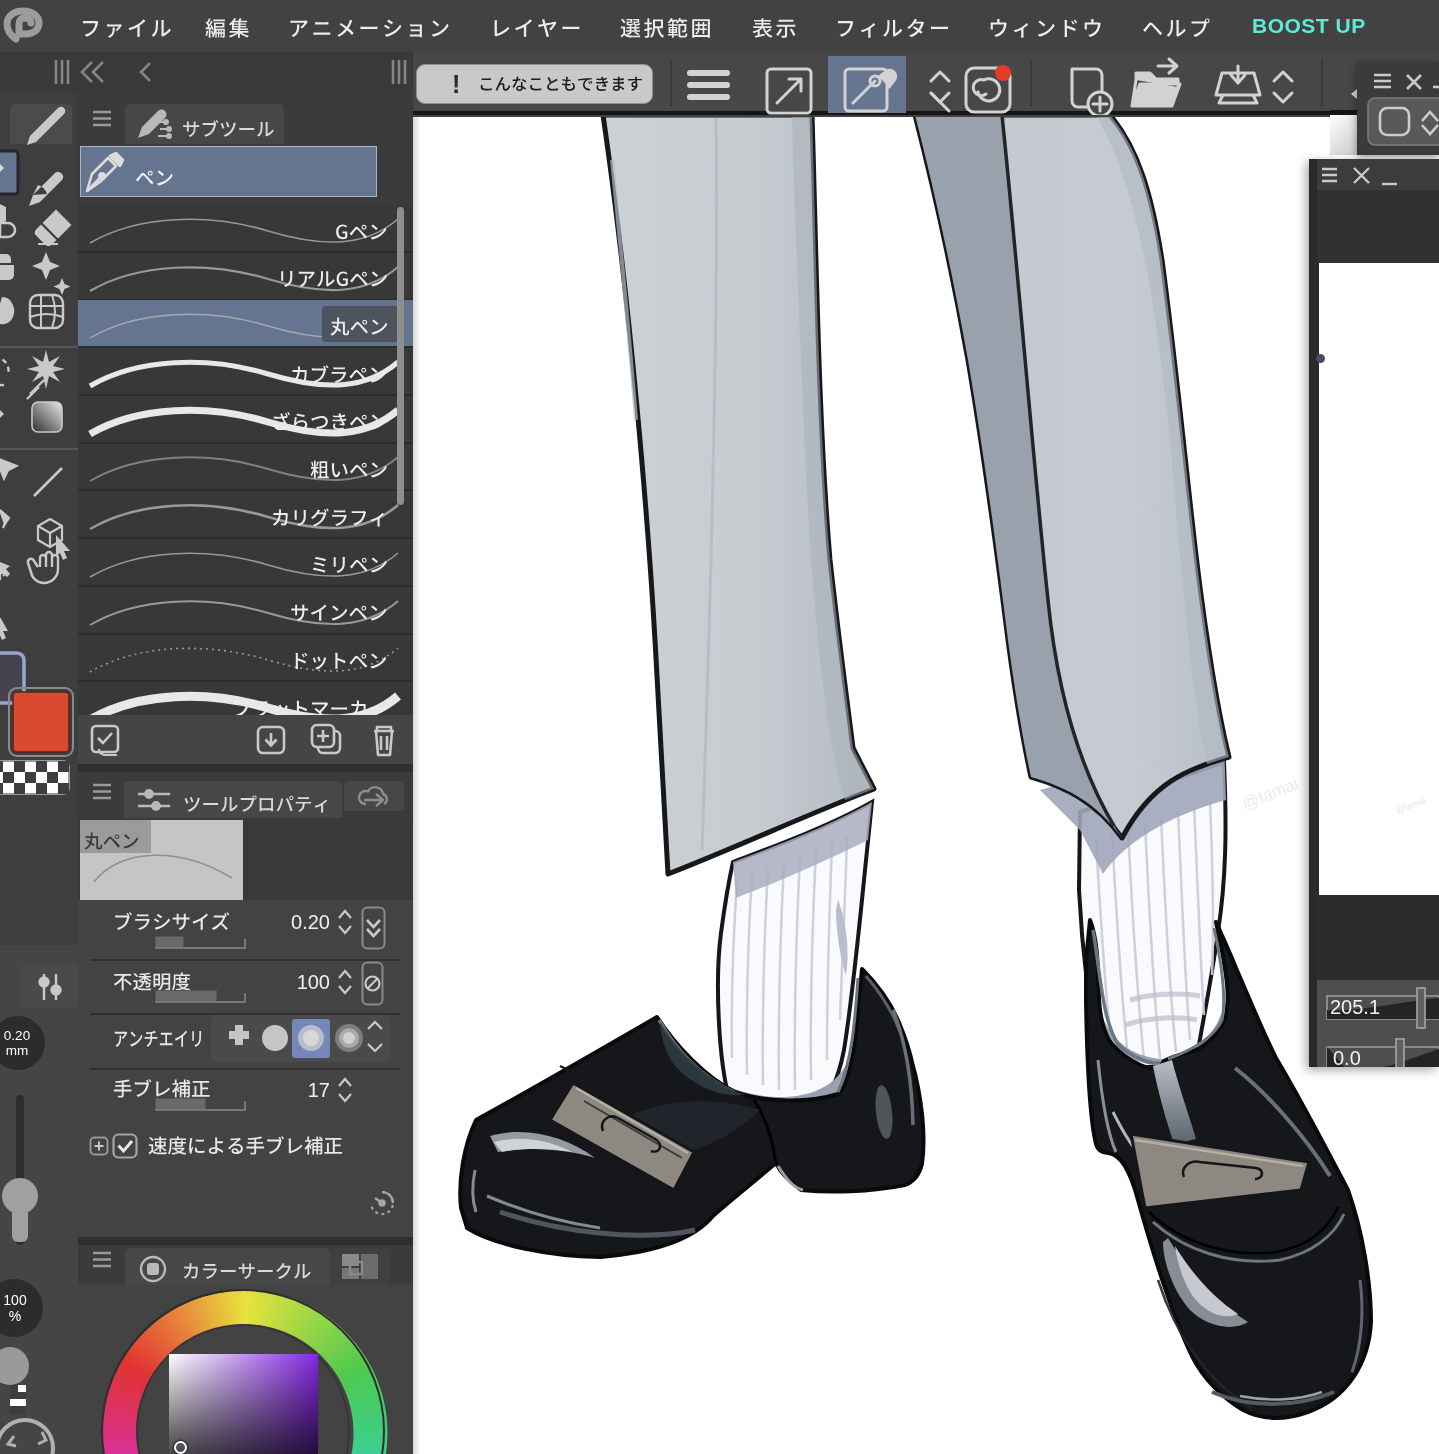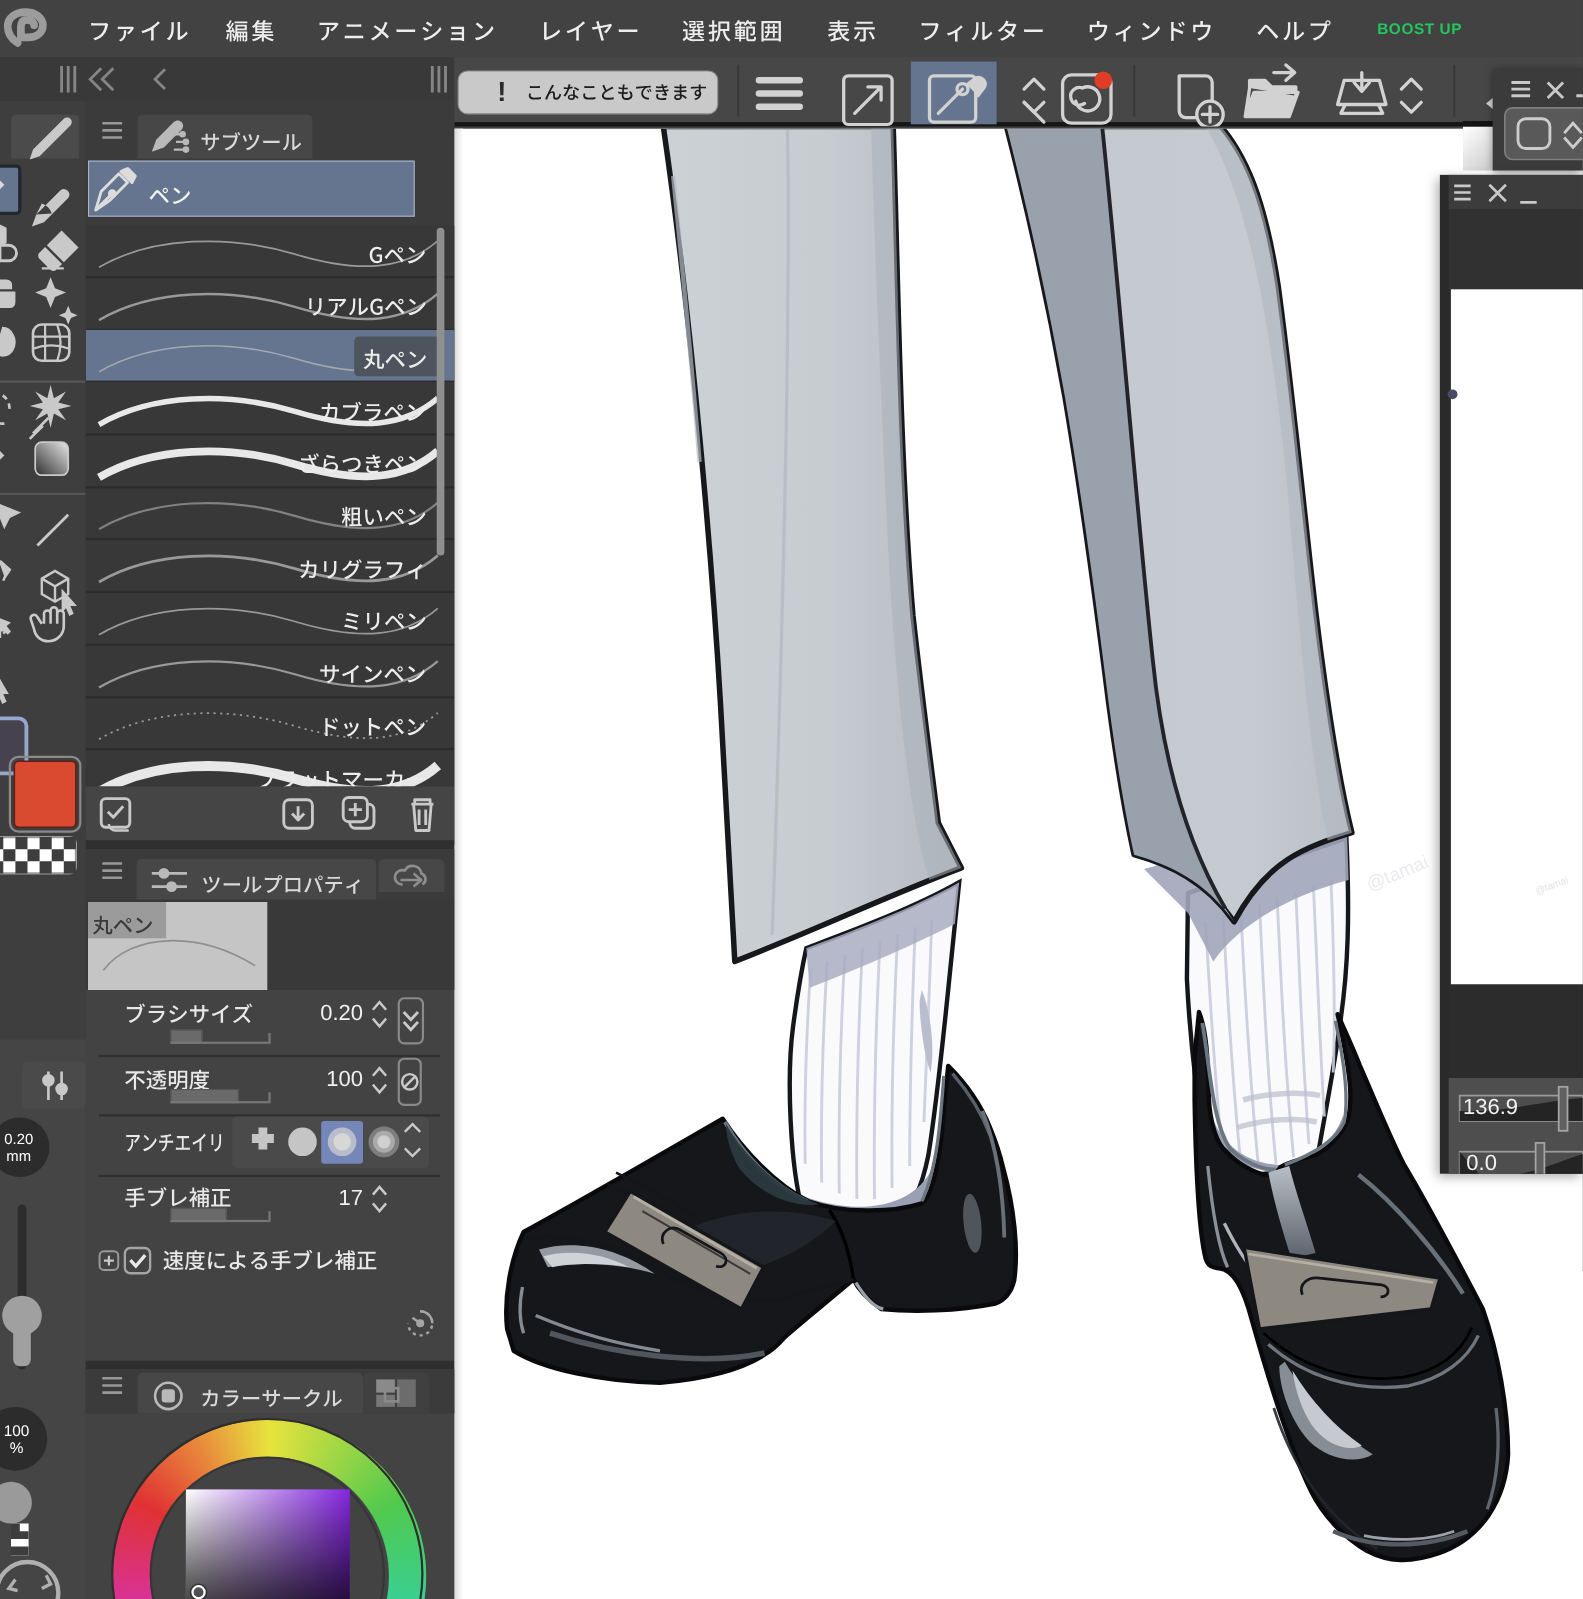"BOOST UP" div.lat { color: #22c55e -> #5eead4; font-size: 14px -> 21px }
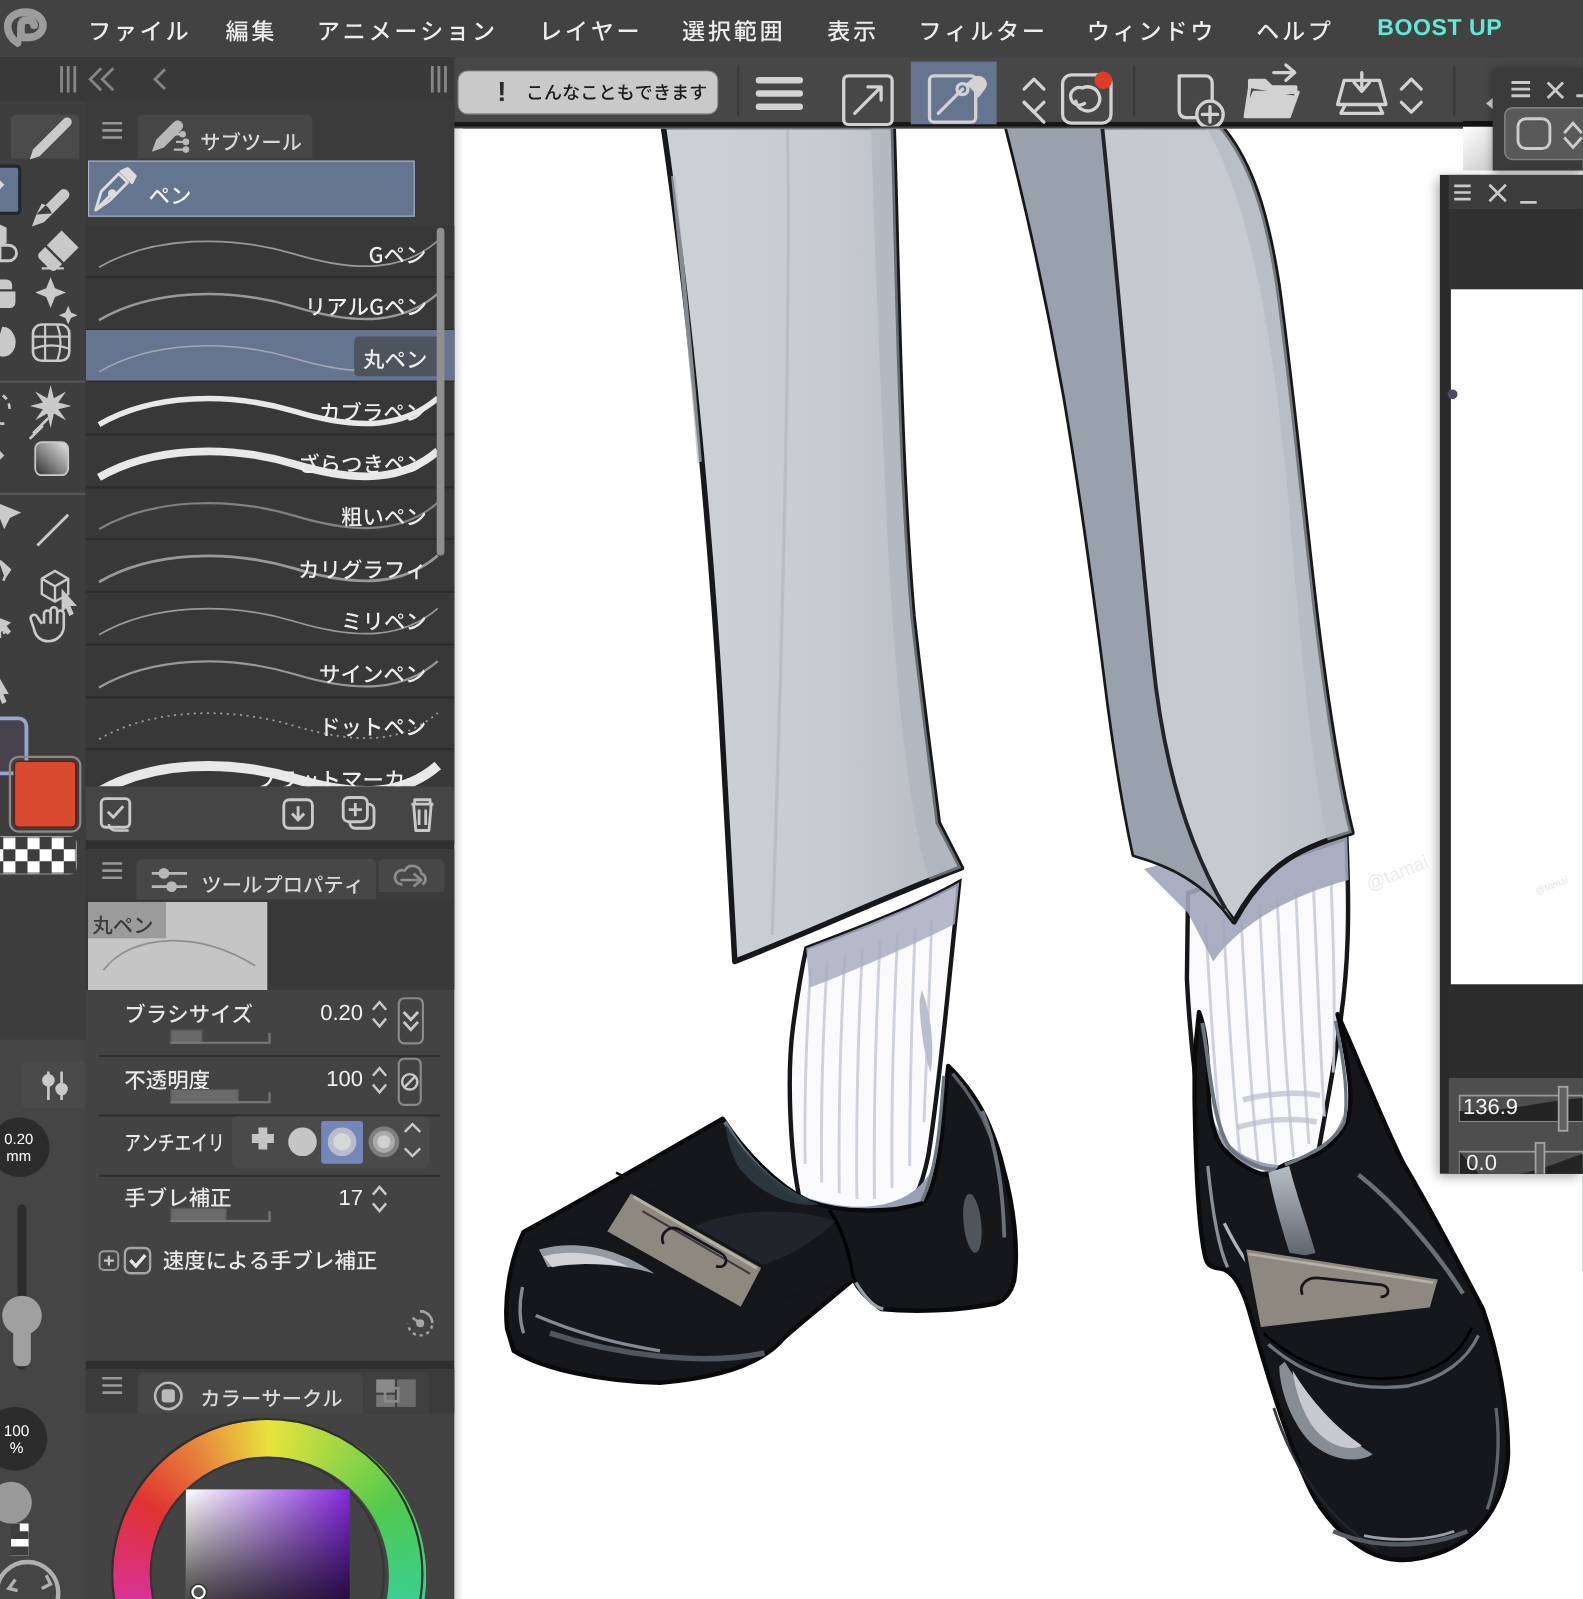"136.9" div.lat { text: 136.9 -> 205.1 }
